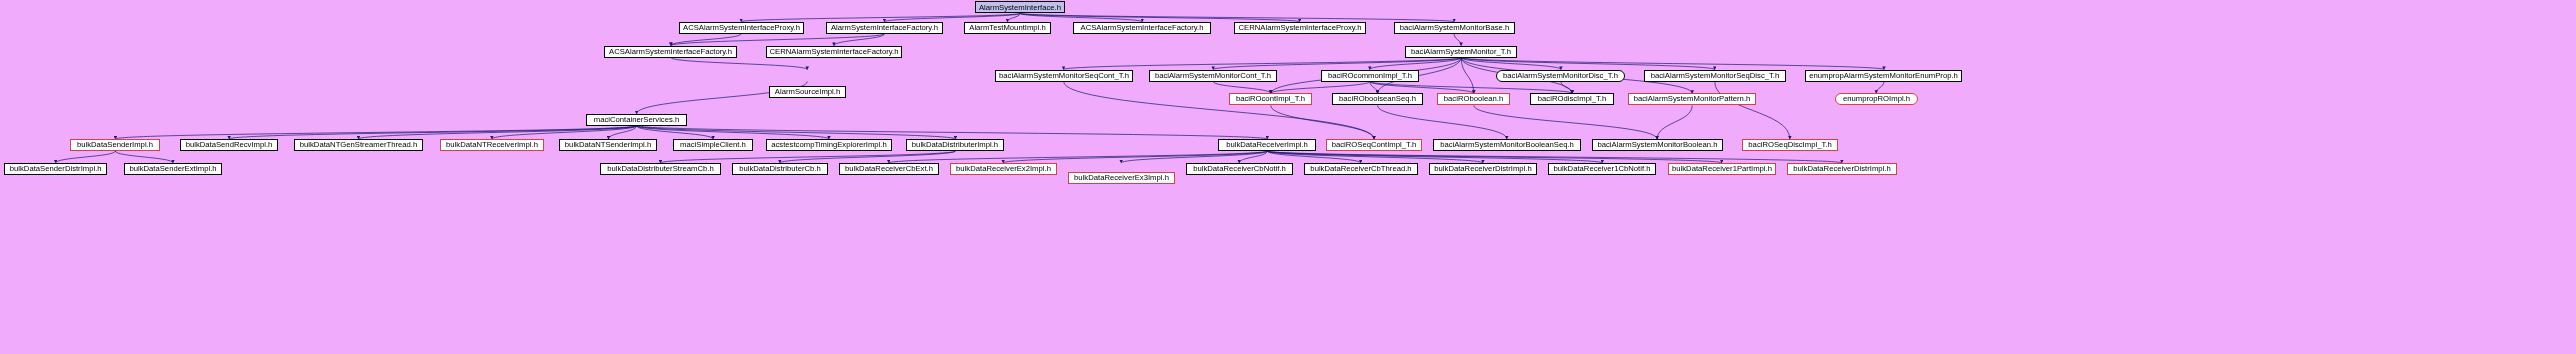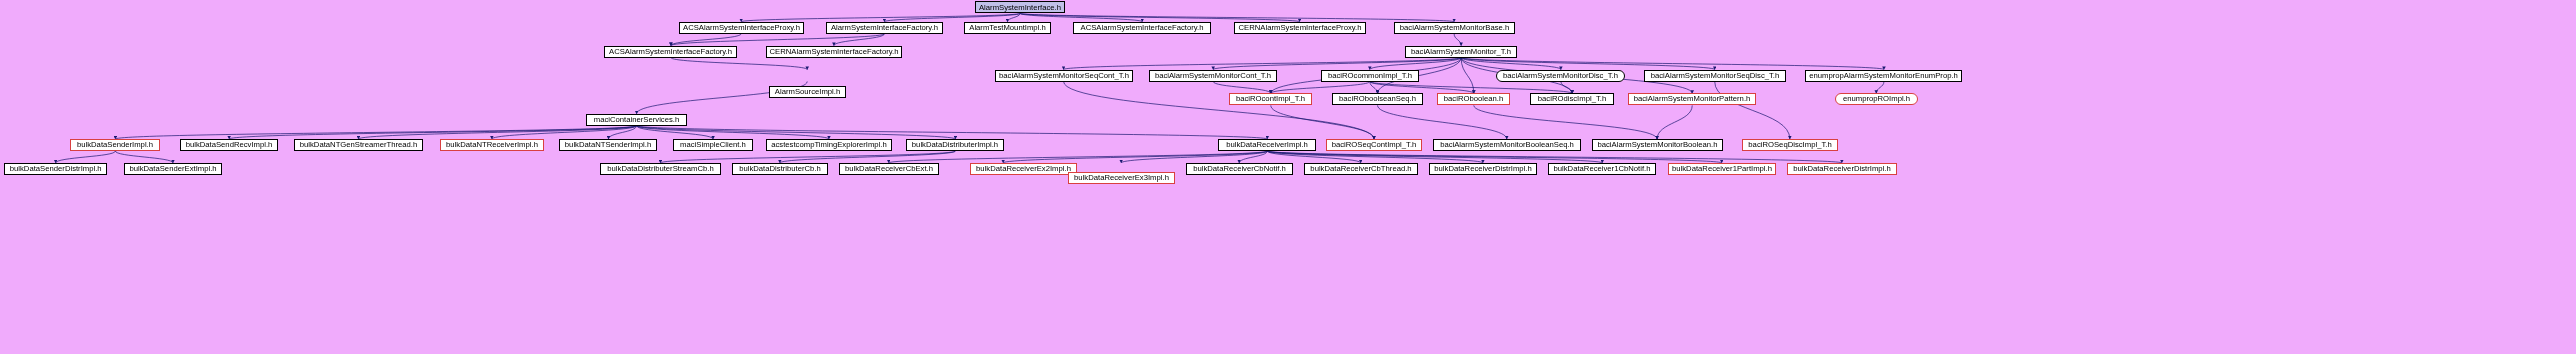"bulkDataReceiverEx2Impl.h" div.node { margin-left: 20px -> none }
